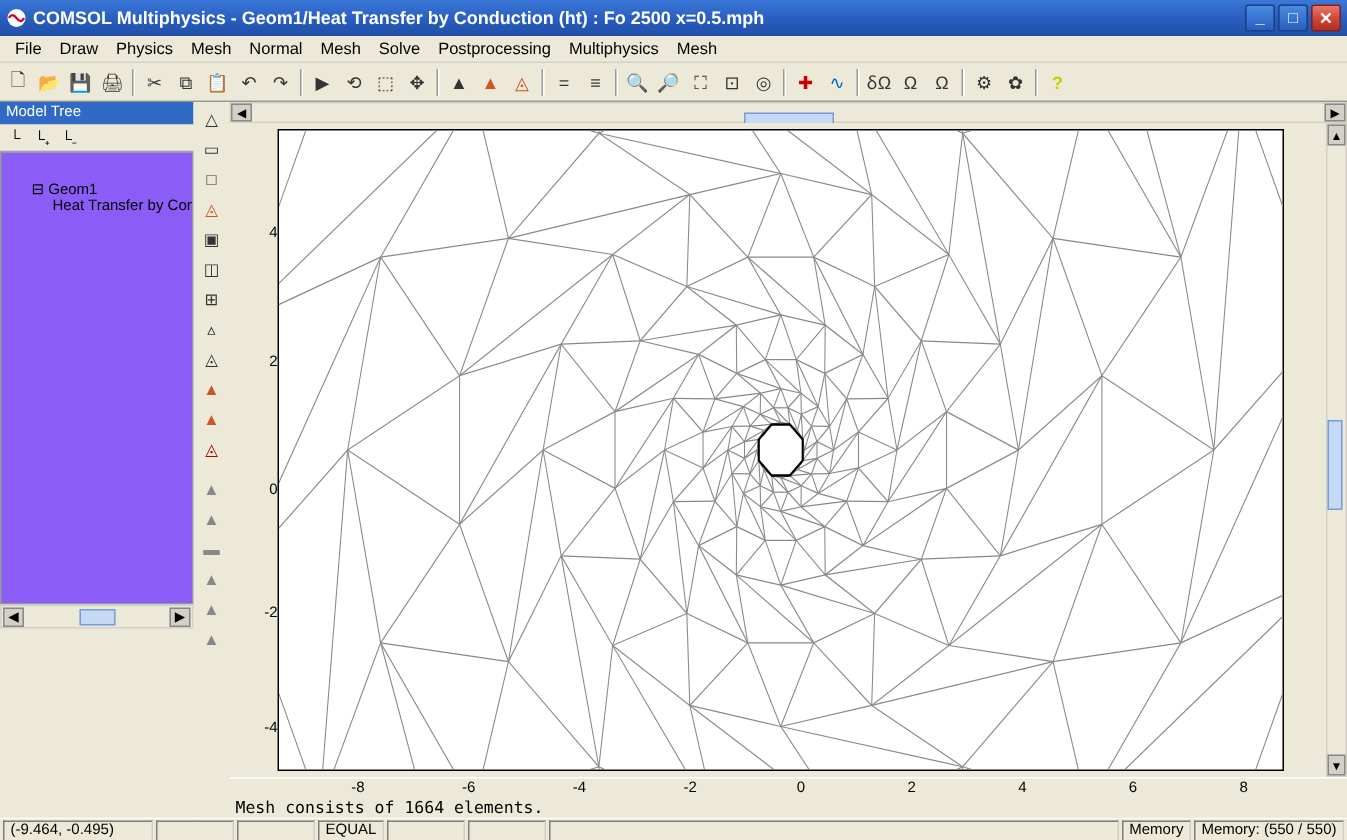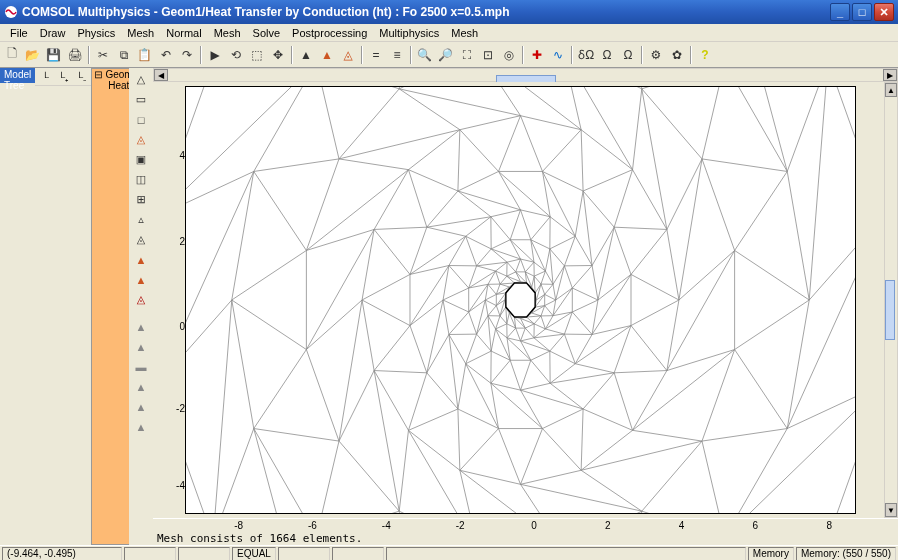"Model Tree" .leftcol { flex-direction: row -> column }
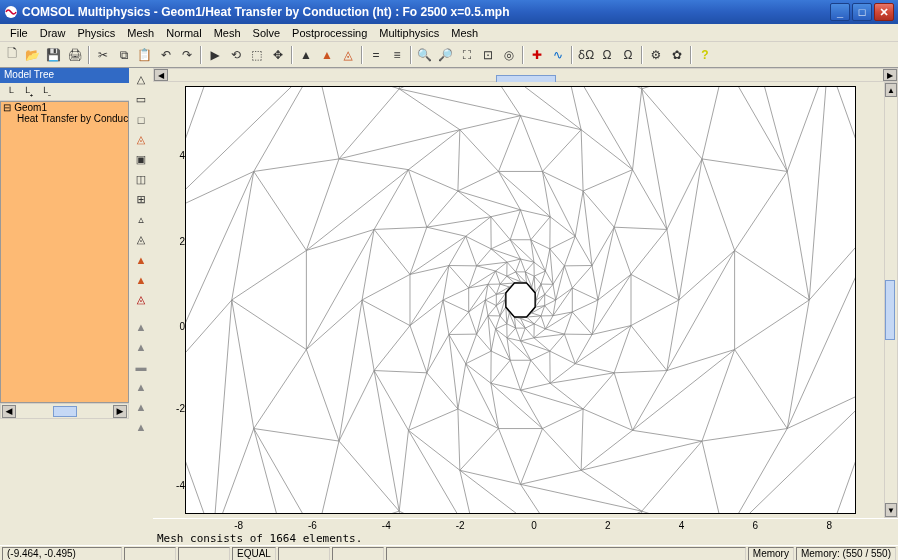"⊟ Geom1" .tree { background: #fdba74 -> #8b5cf6; padding: 0 -> 18px }
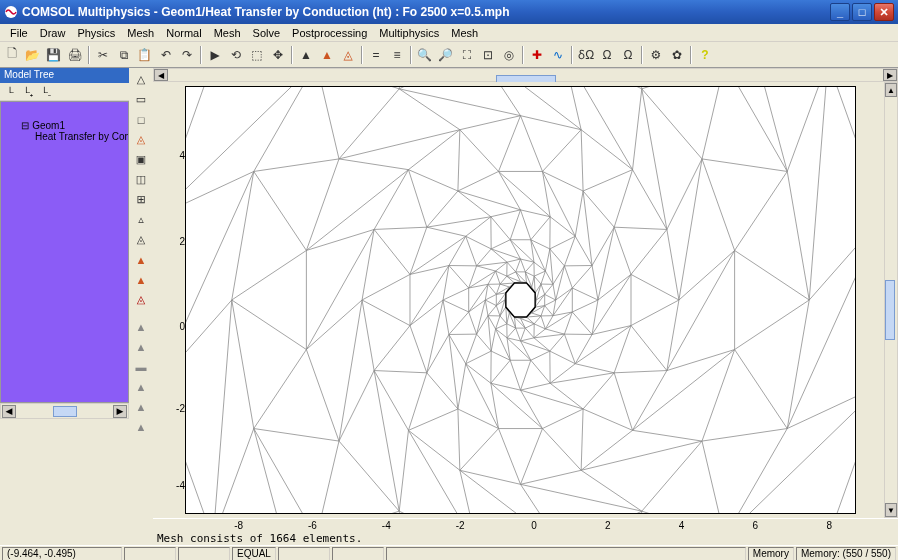"(-9.464, -0.495)" div.sbcell { width: 120px -> 100px }
